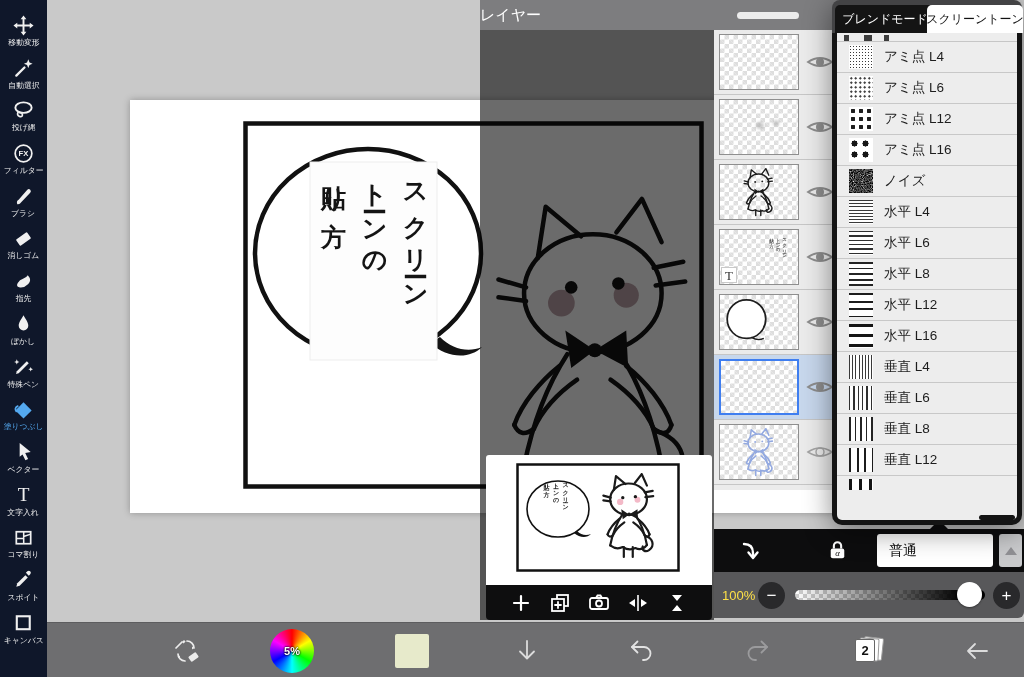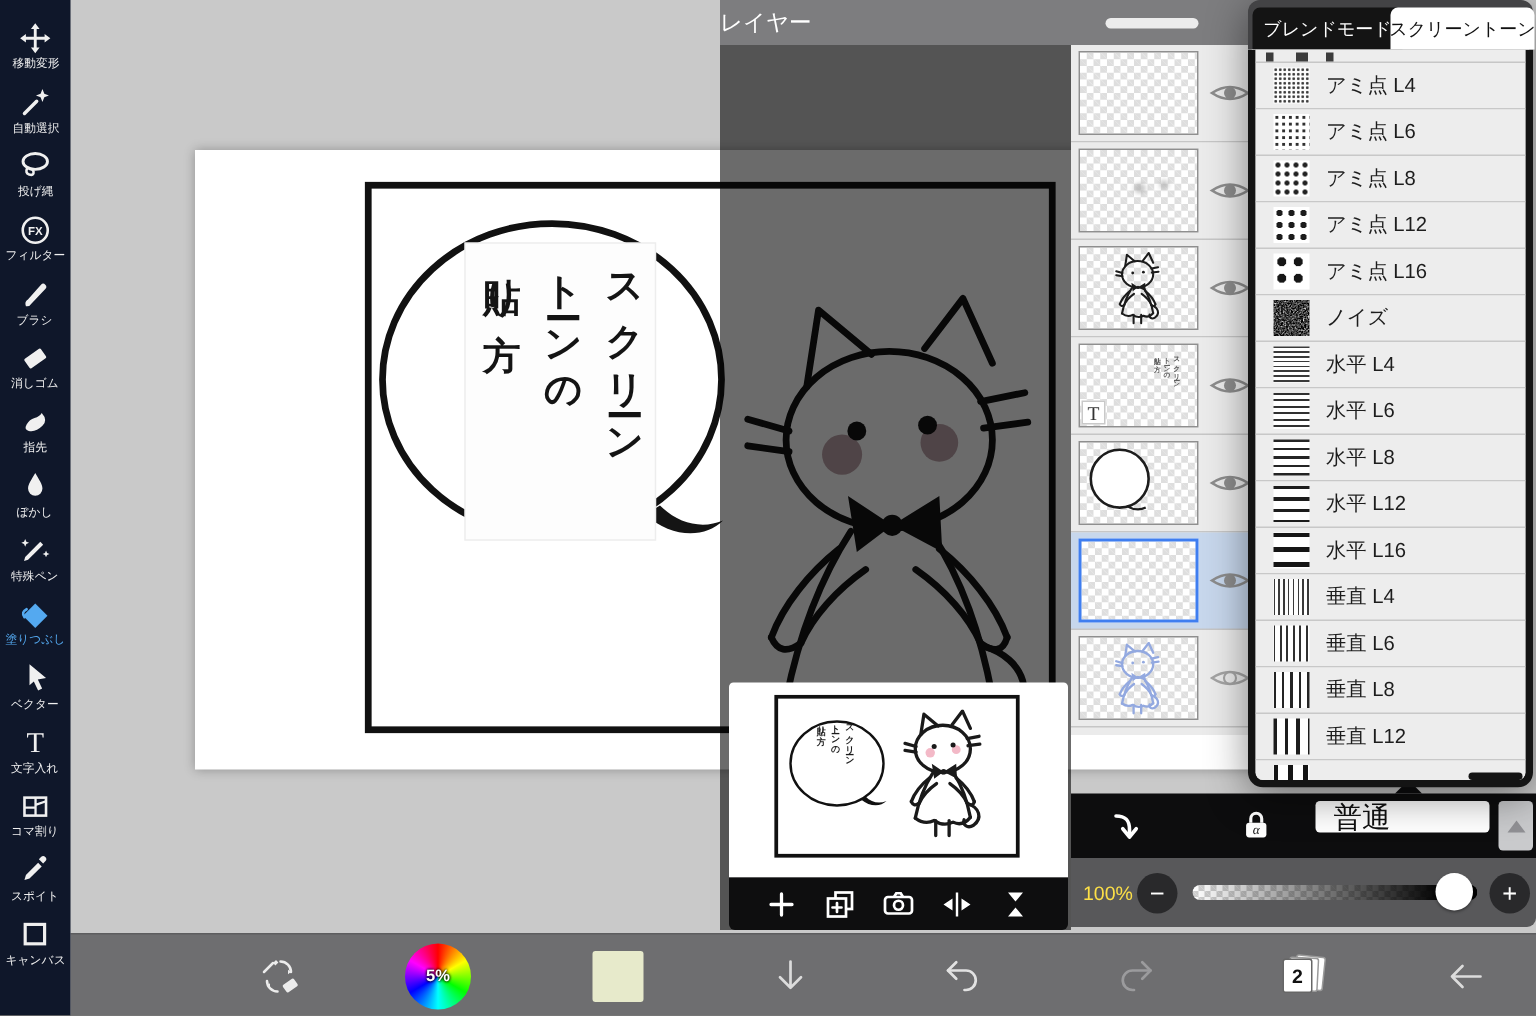"アミ点 L8" div.tone-row { html: <div> <span></span> <span>アミ点 L8</span> </div> -> none }
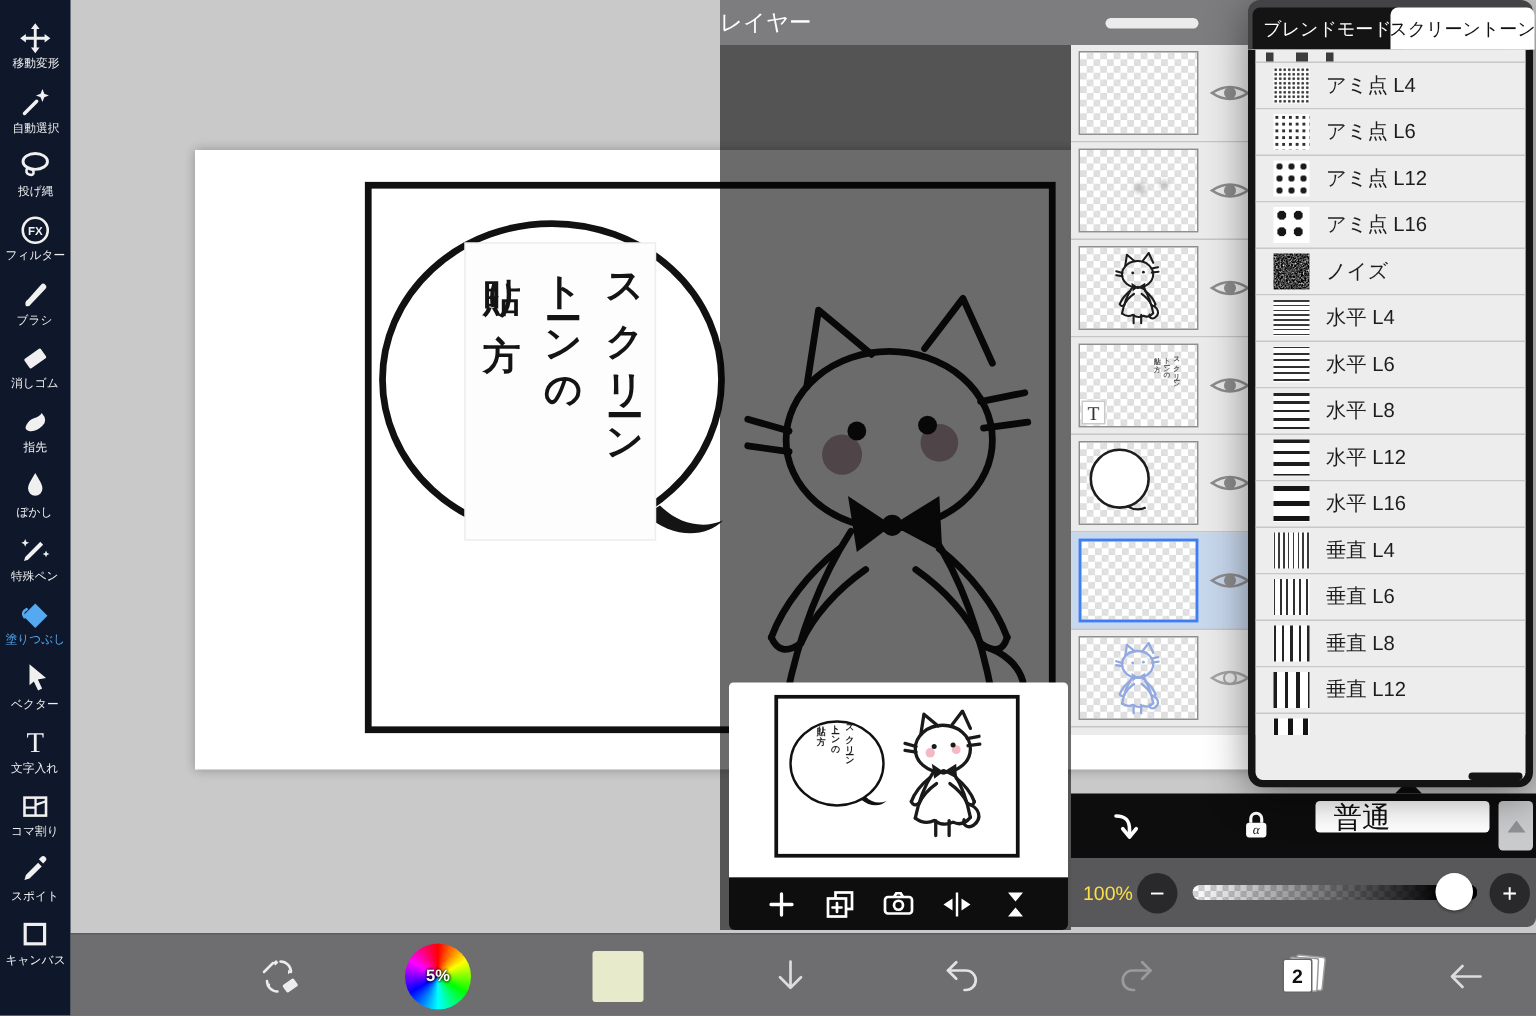"普通" .blend-select { font-size: 19px -> 14px; height: 21px -> 33px }
